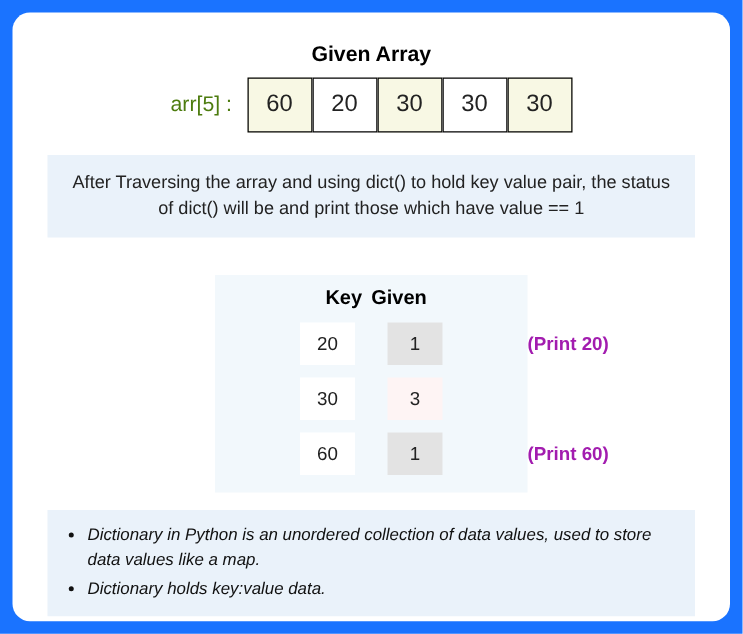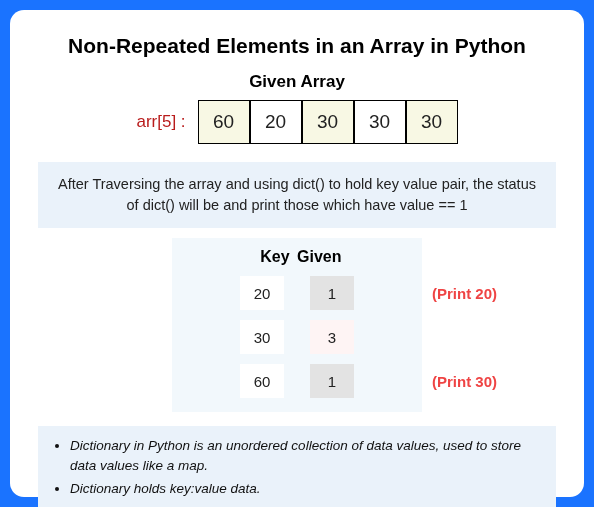"Non-Repeated Elements in an Array" div.title { html: <div>Non-Repeated Elements in an Array in Python</div> -> none }
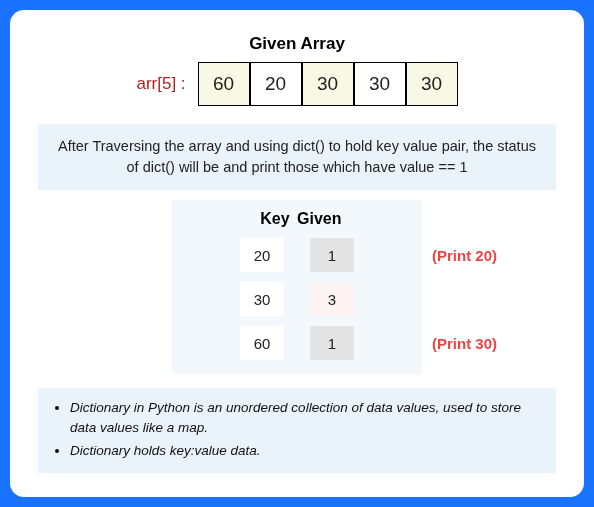"arr[5] :" .arr-label { color: #b91c1c -> #4d7c0f }
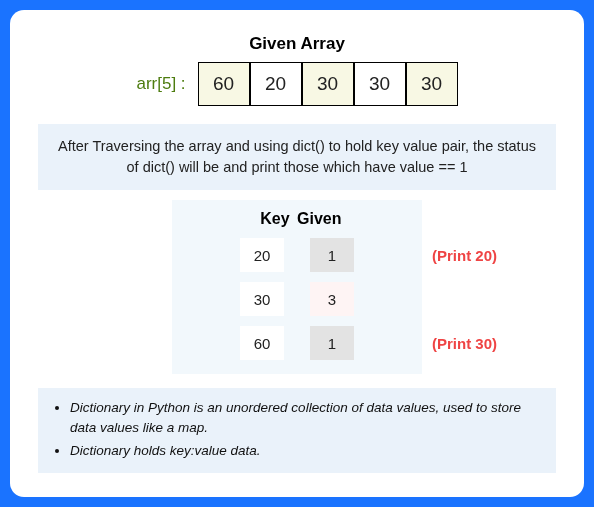"After Traversing the array and" .explain-box { margin-bottom: 10px -> 30px }
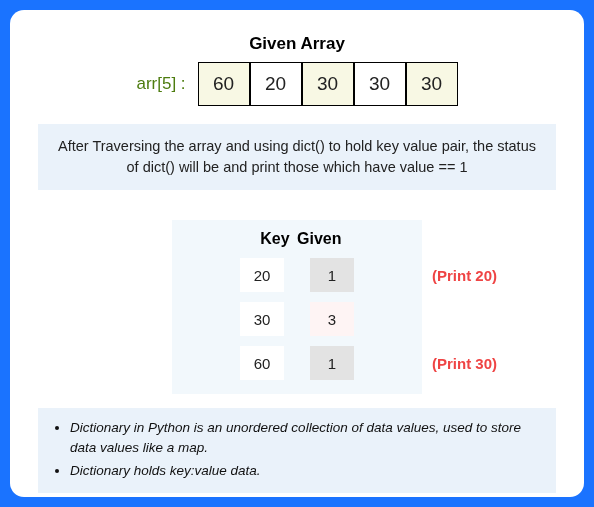"(Print 20)" .print-note { color: #ef4444 -> #a21caf; margin-left: 10px -> none }
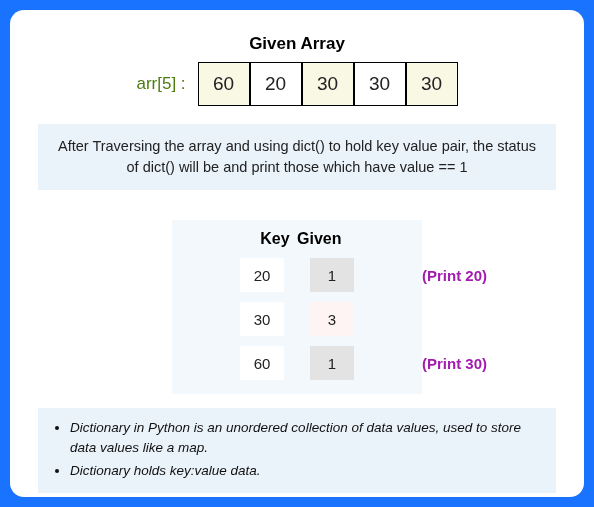"(Print 30)" div.print-note { text: 30 -> 60 }
